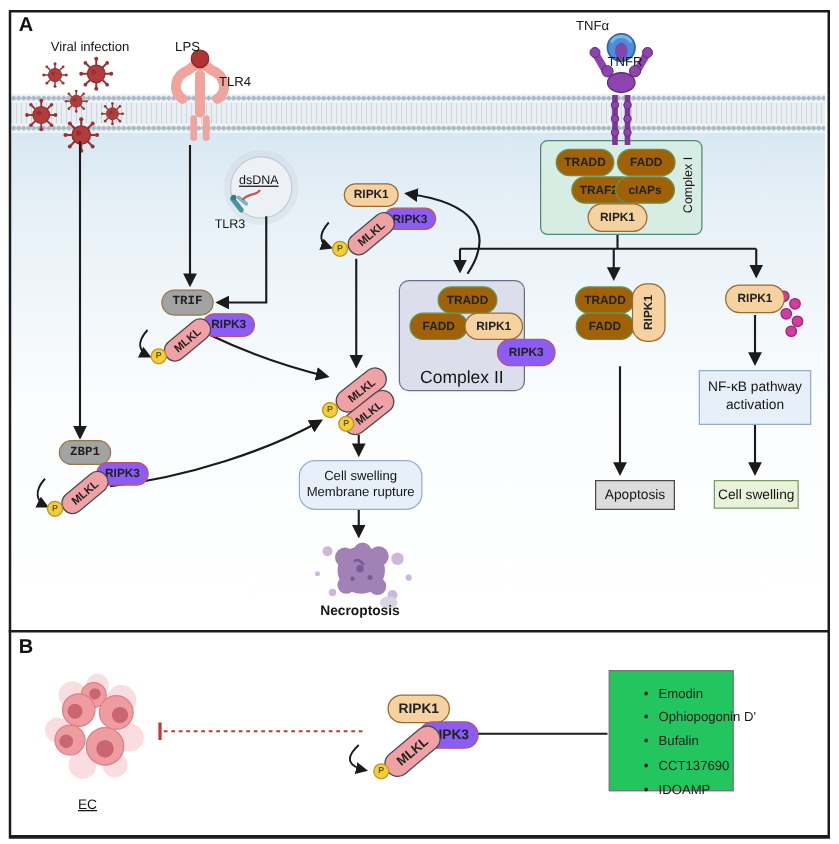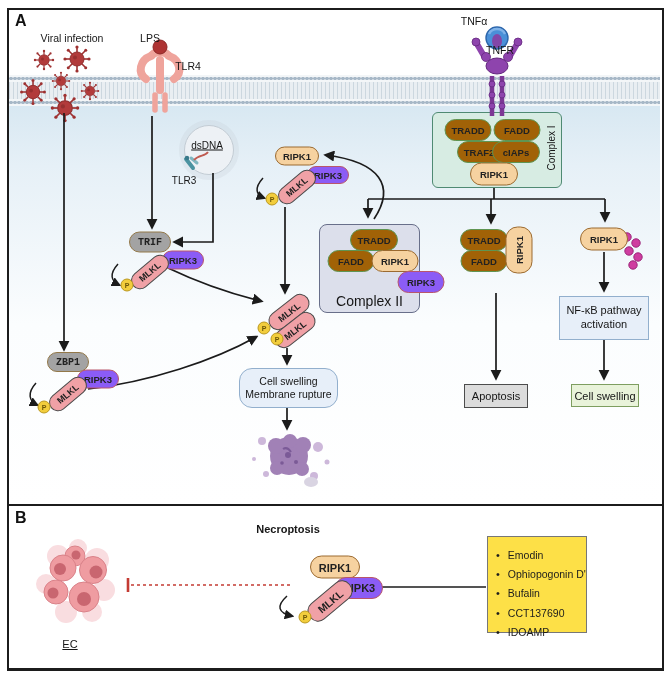"Apoptosis" div.abs { left: 464px -> 476px }
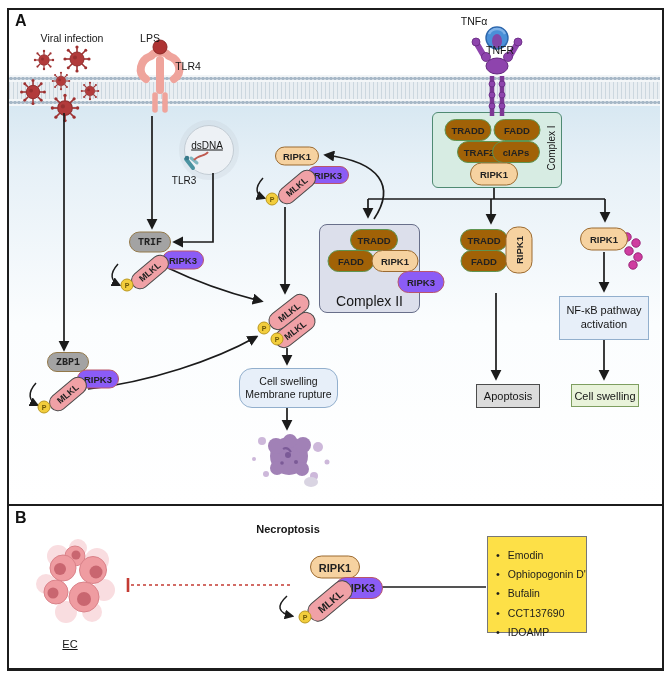"Necroptosis" .bold { margin-top: 40px -> none }
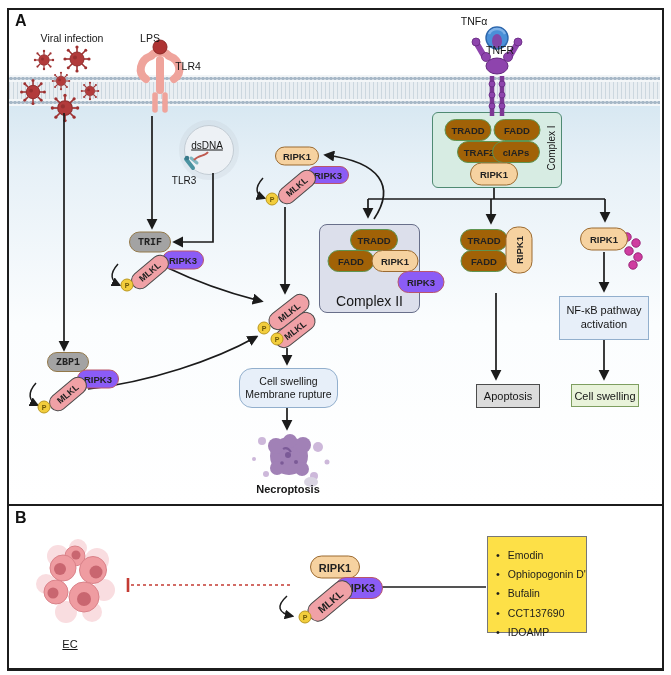"Emodin" .drugbox { background: #fde047 -> #22c55e; padding: 9px 0 0 8px -> 9px 0 0 27px }
